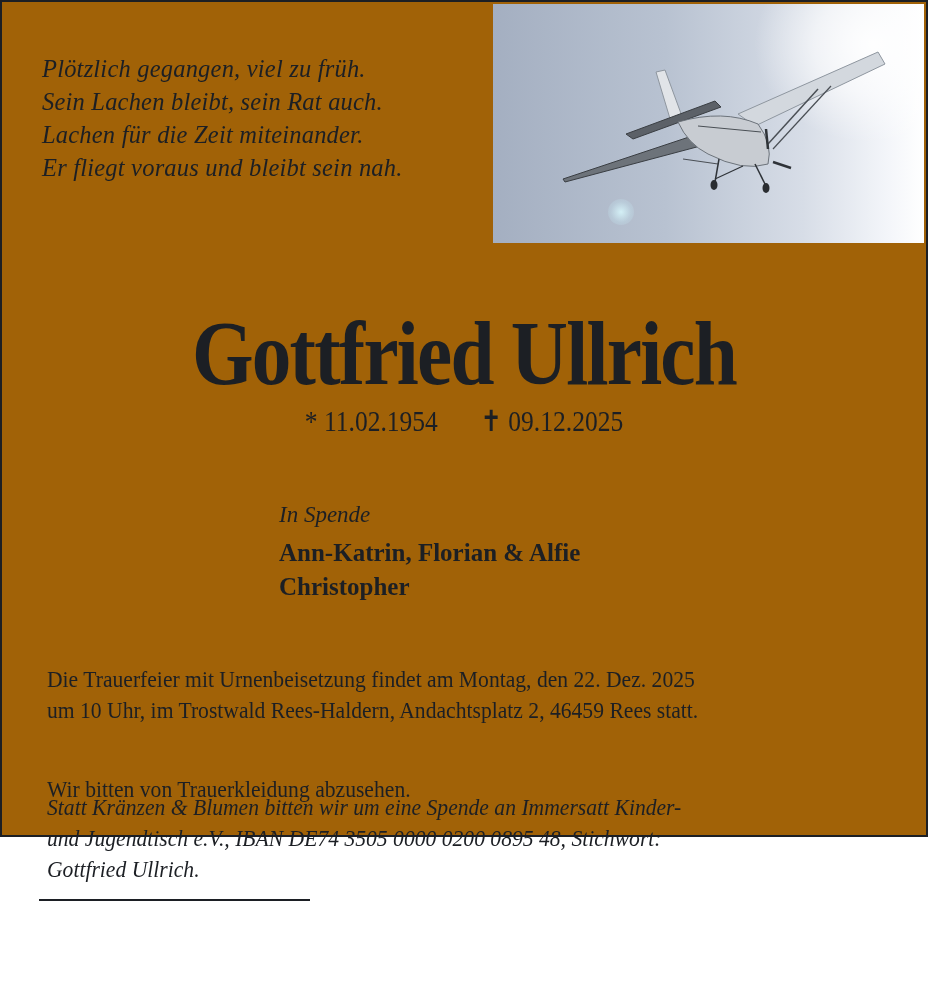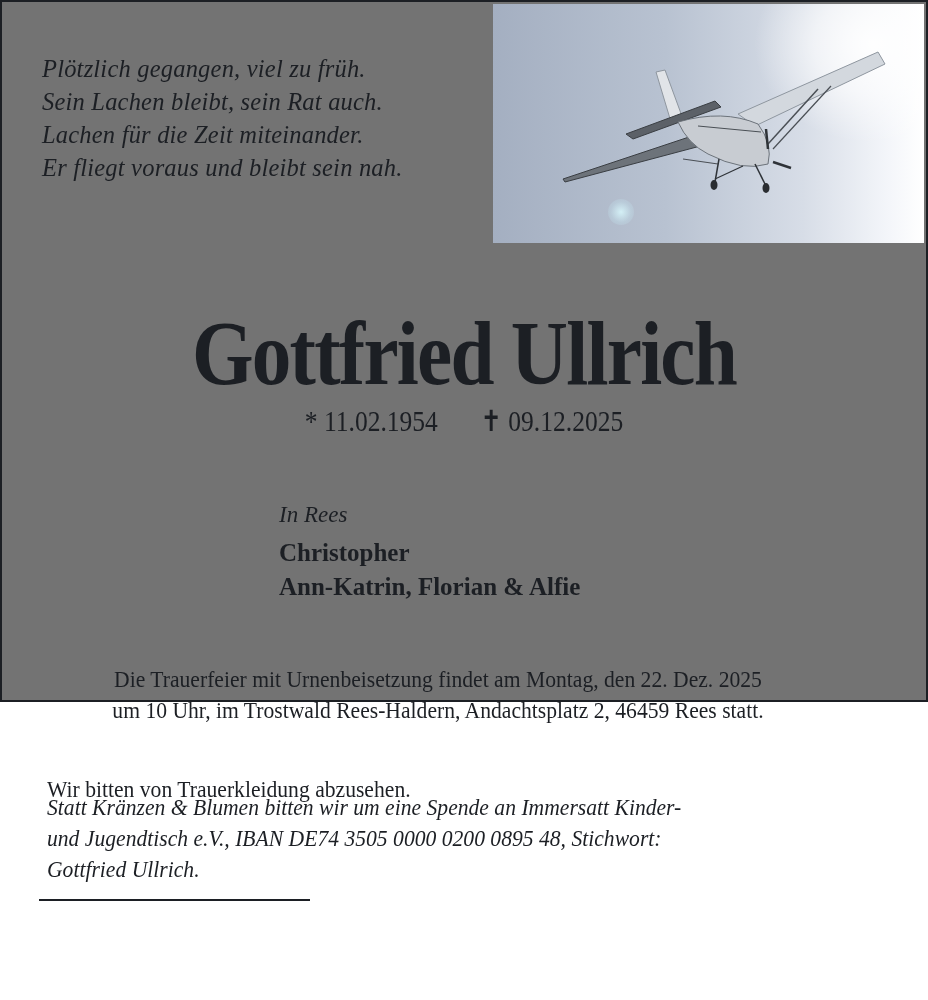"Plötzlich gegangen, viel zu früh." .frame { background: #737373 -> #a16207; height: 702px -> 837px }
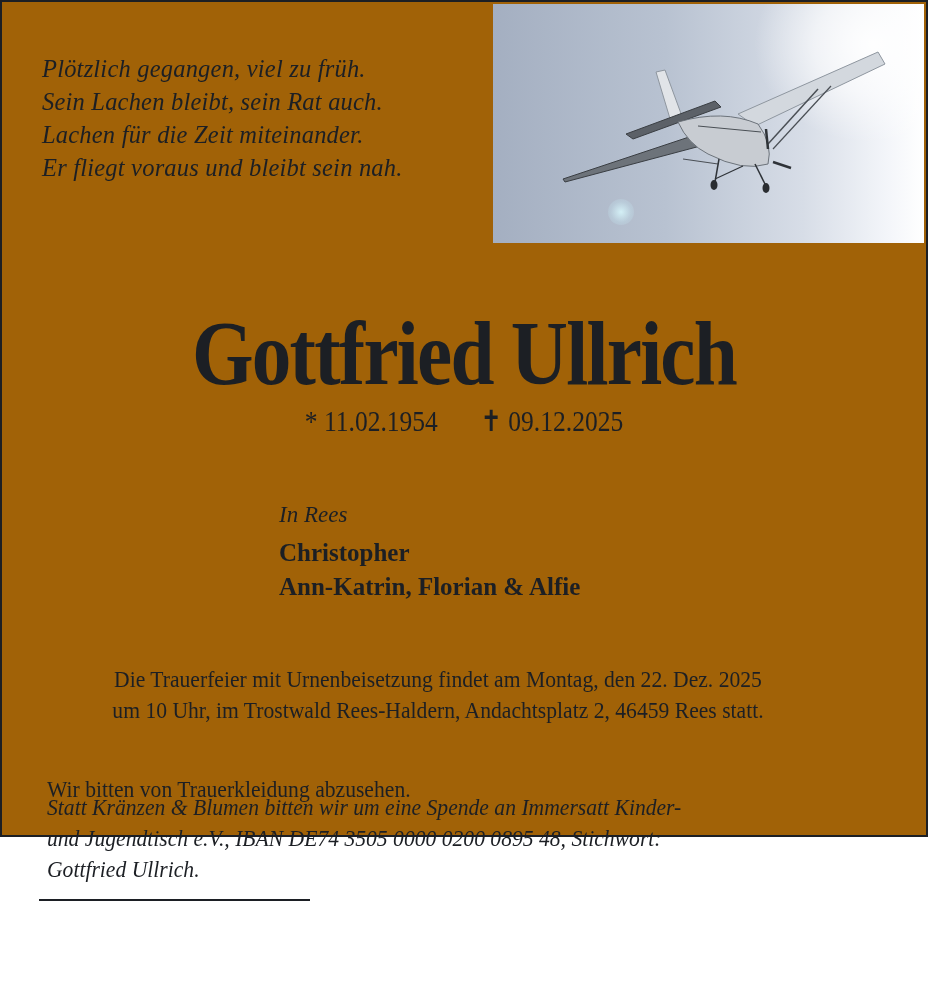"In Rees" div.intro { text: Rees -> Spende }
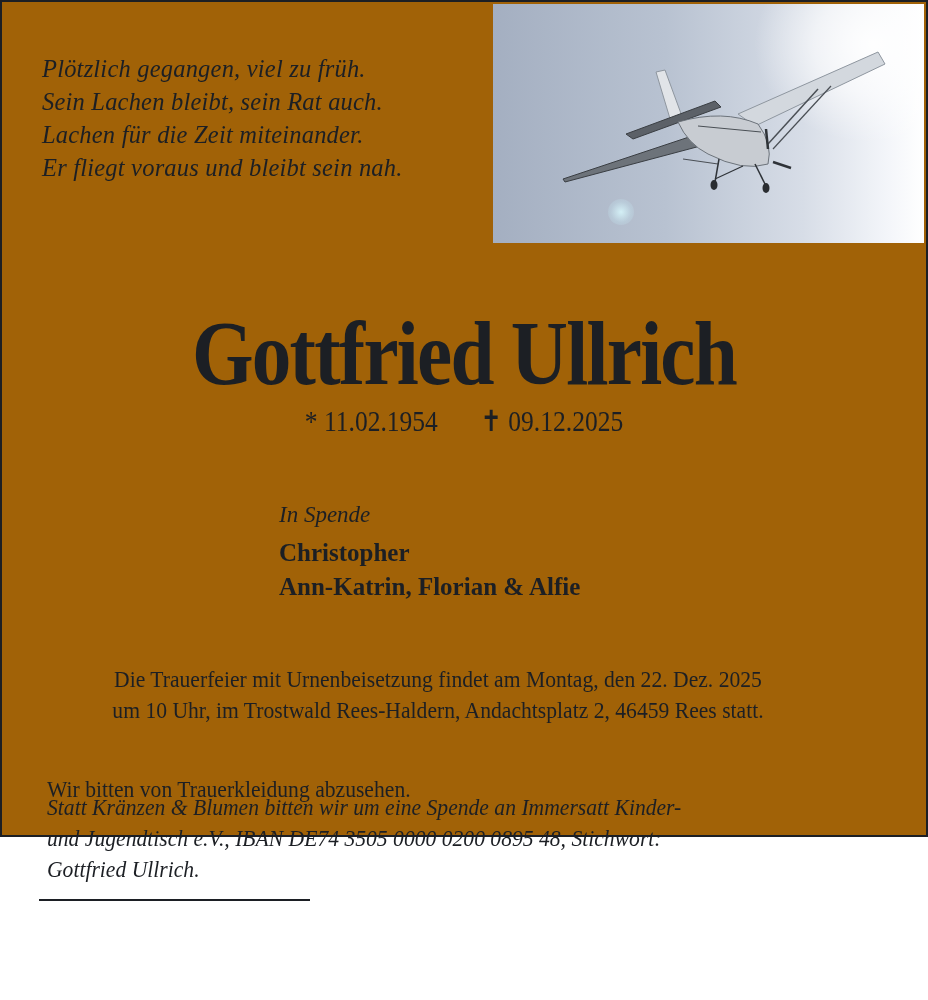"Christopher" div.line { order: before "Ann-Katrin, Florian & Alfie" -> after "Ann-Katrin, Florian & Alfie" }
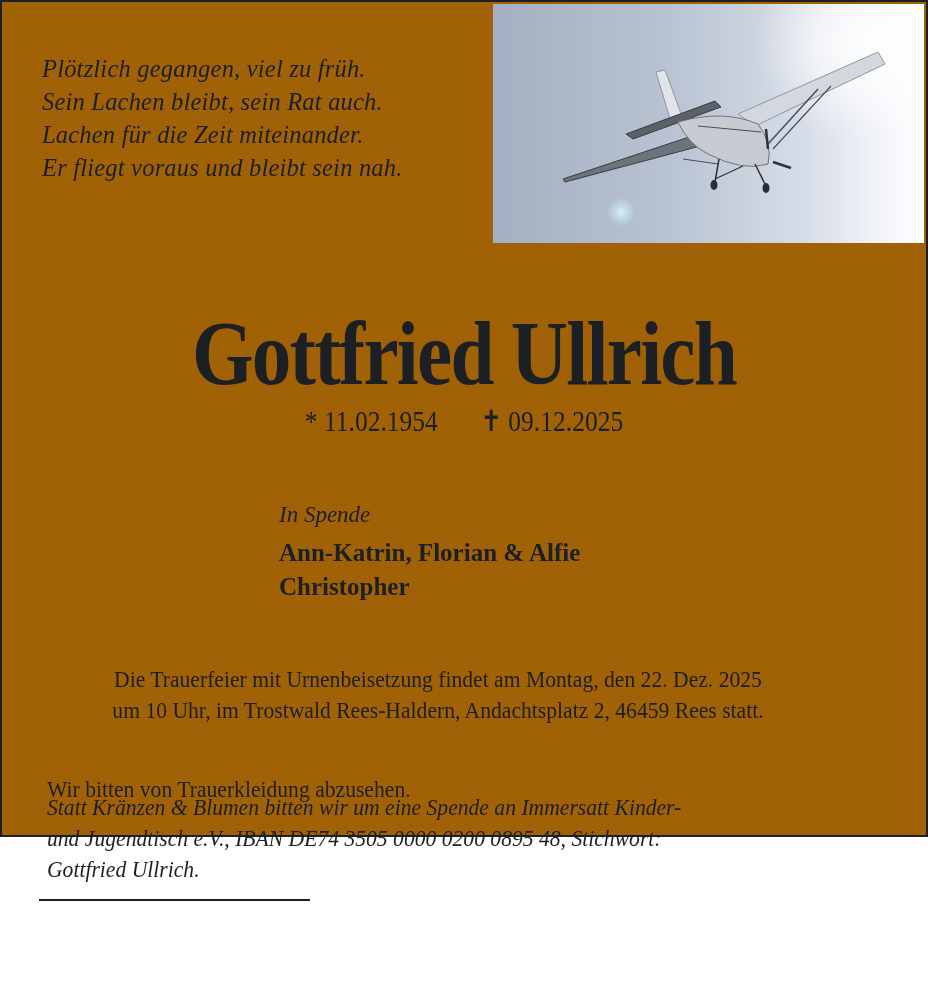"Die Trauerfeier mit Urnenbeisetzung" .p1 { text-align: center -> none }
